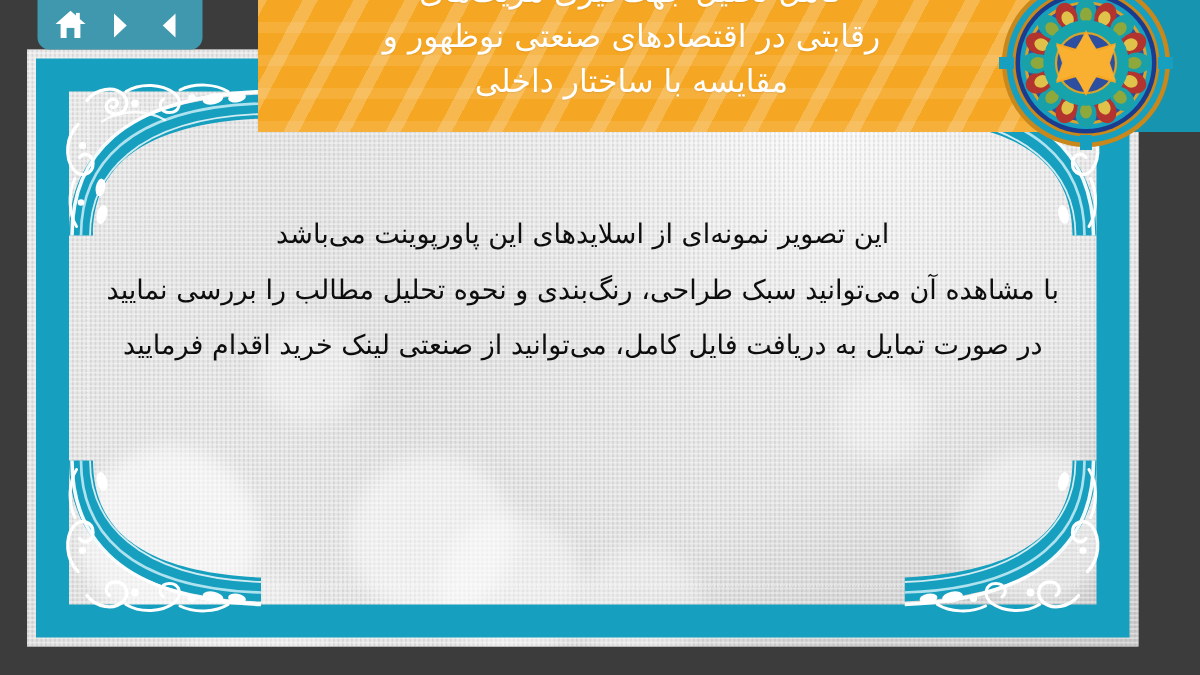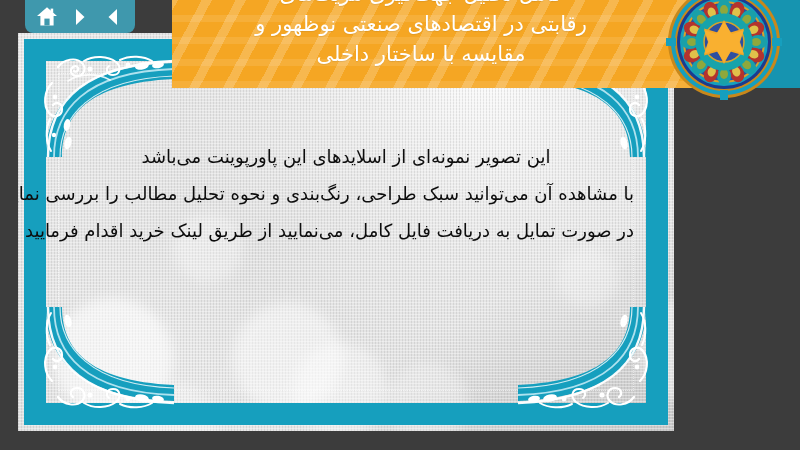"این تصویر نمونه‌ای از اسلایدهای" .slide { width: 656px -> 741px }
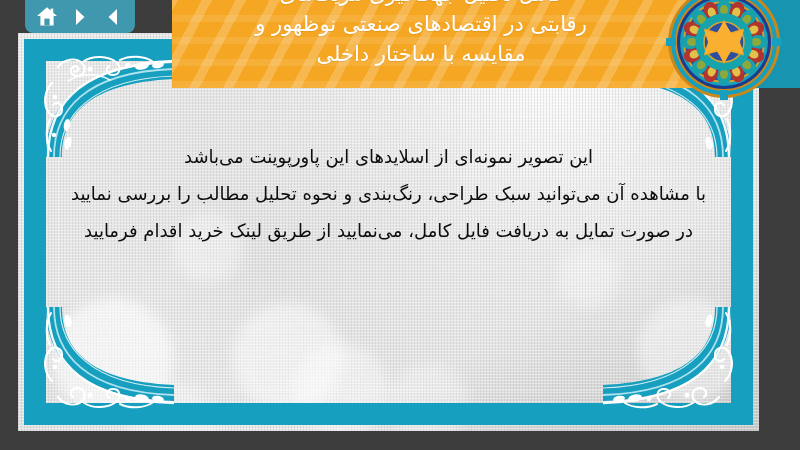"در صورت تمایل به دریافت" div.body-line { text: نمایید از طریق -> توانید از صنعتی }
